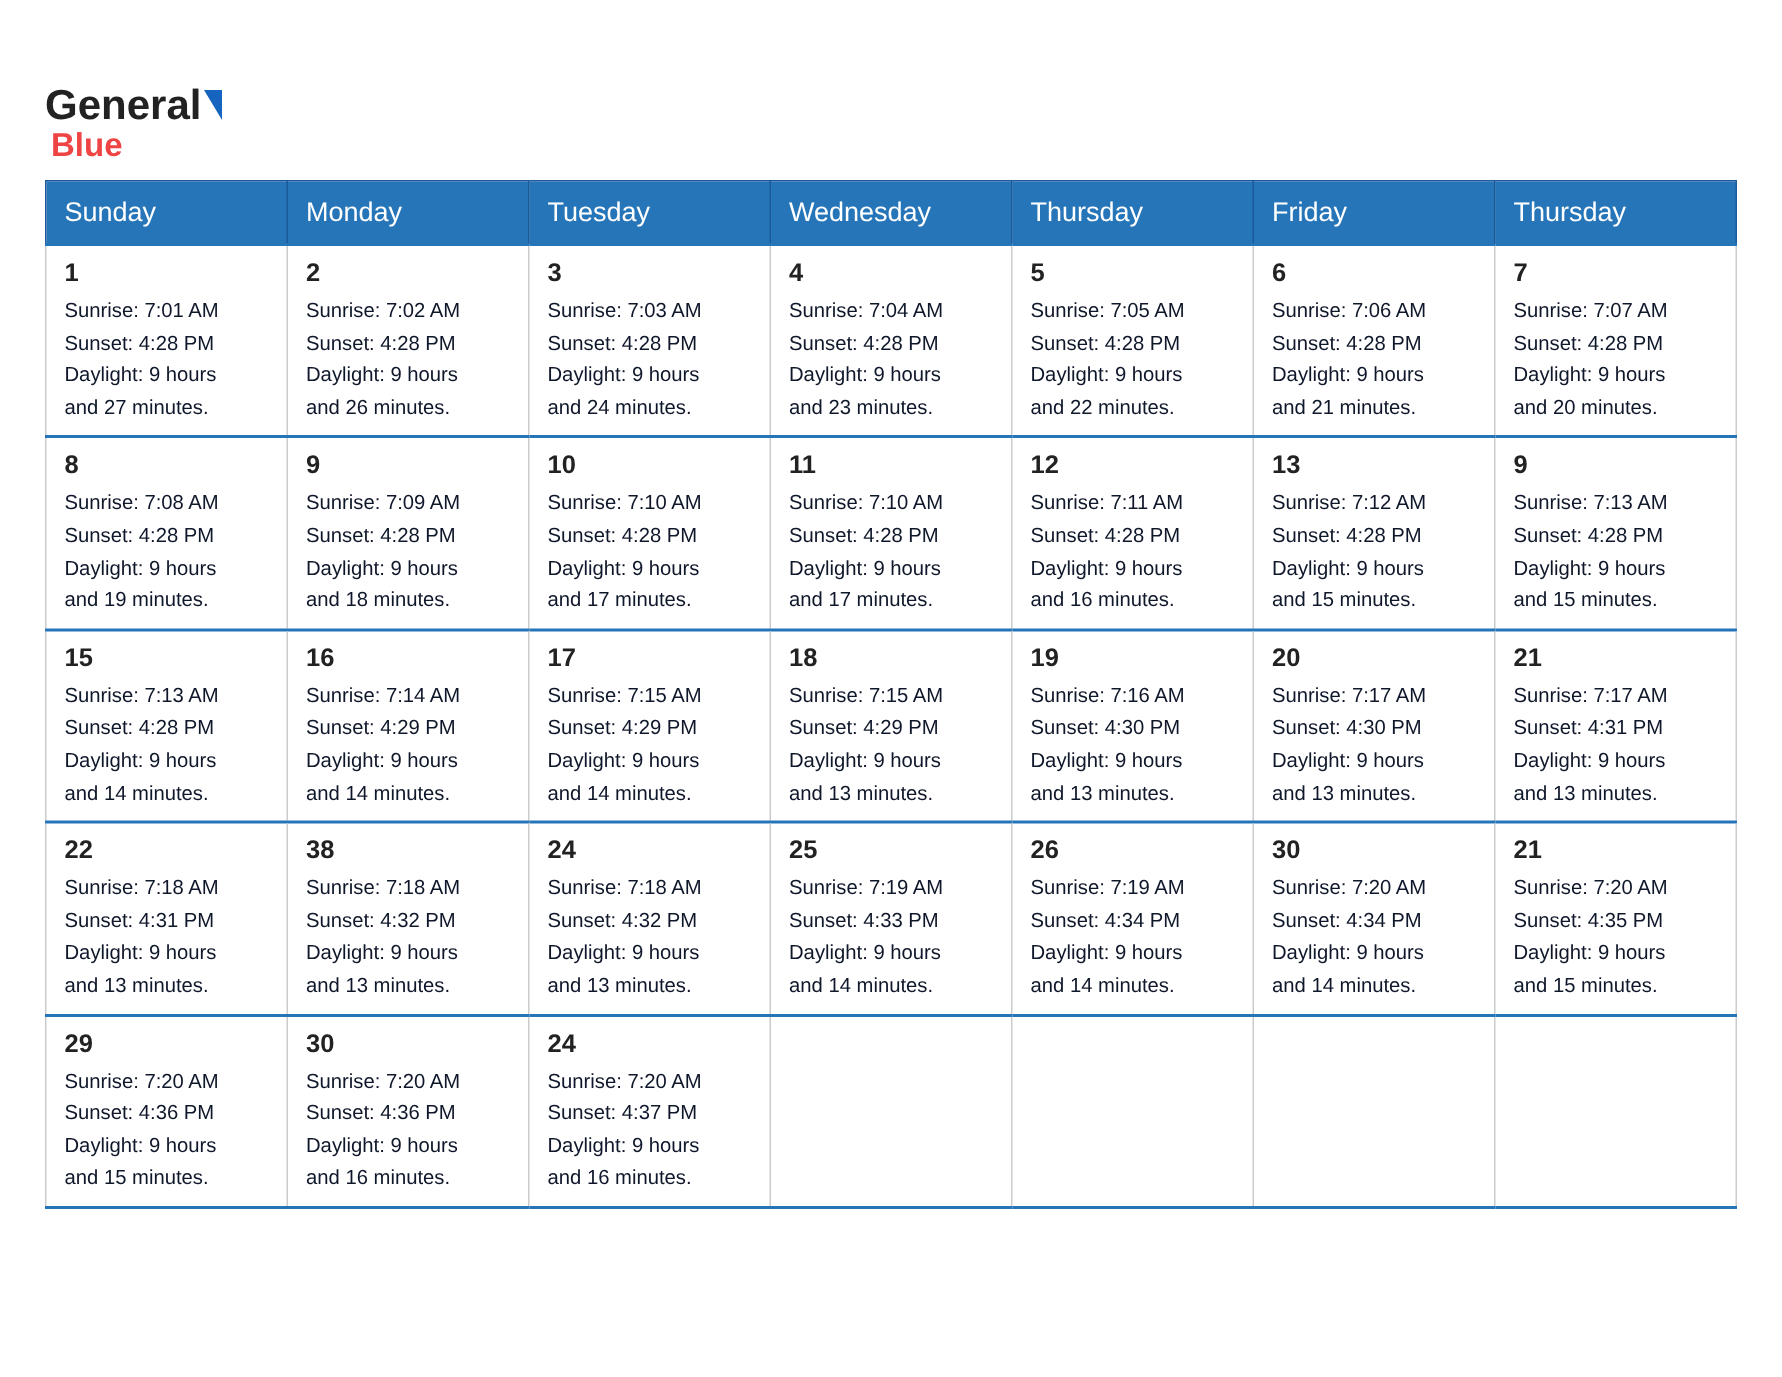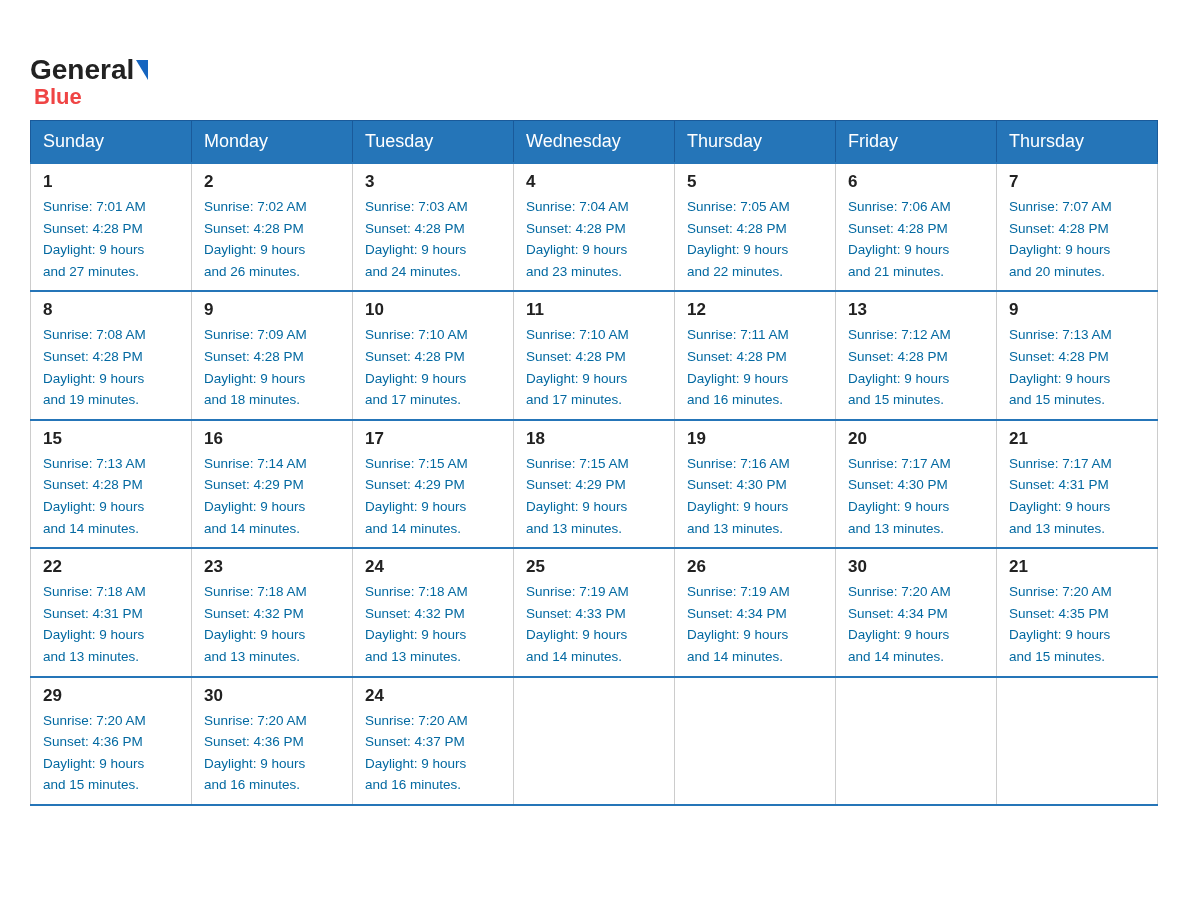"Sunrise: 7:01 AM" .day-info { color: #0369a1 -> #0f172a }
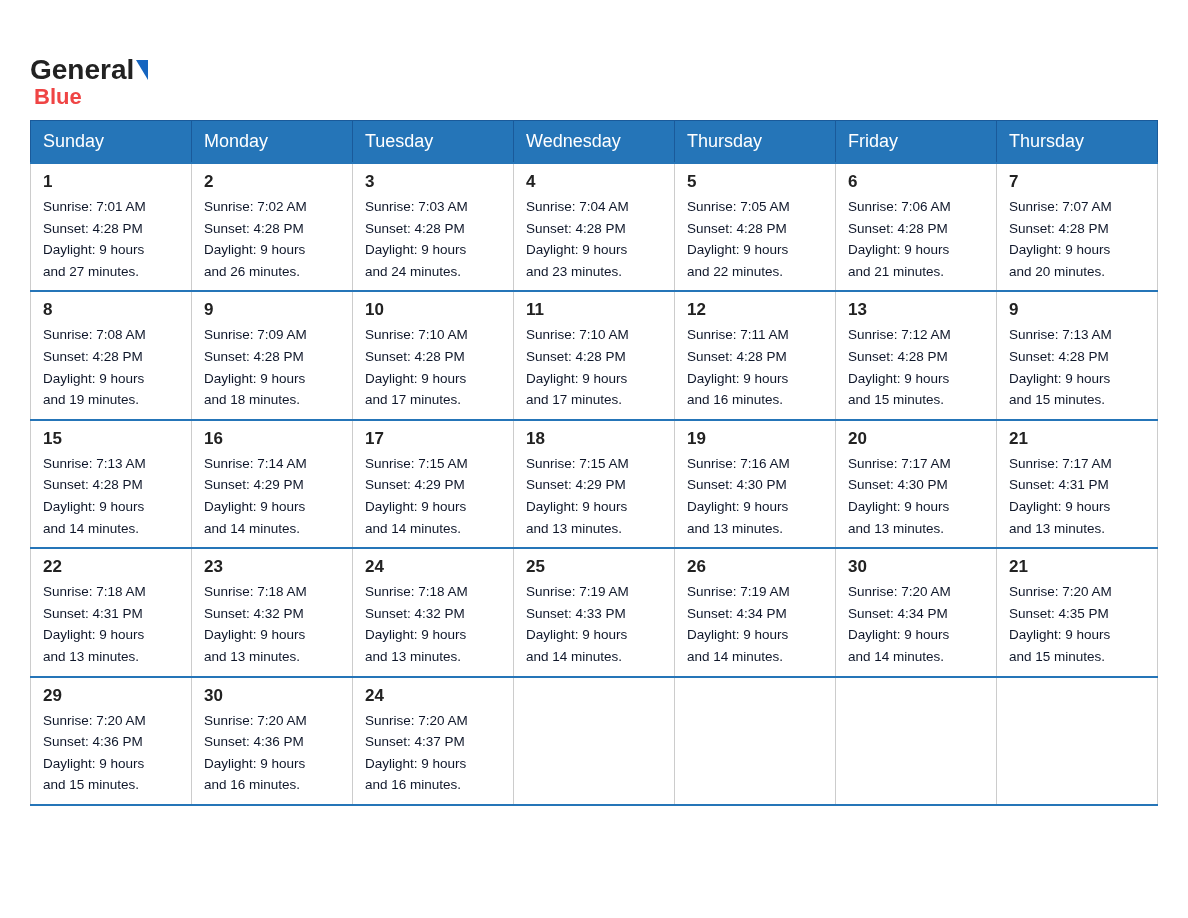"23" span.day-num { text: 23 -> 38 }
